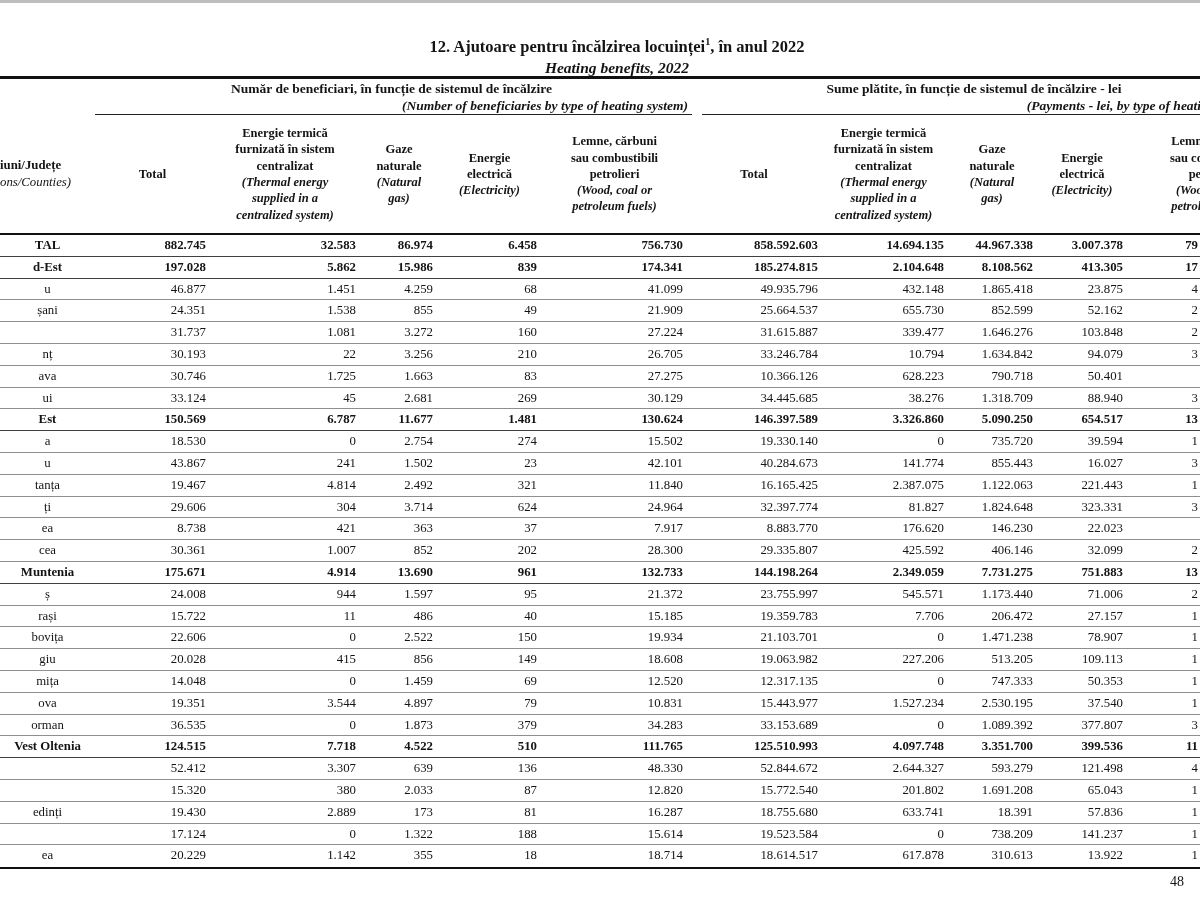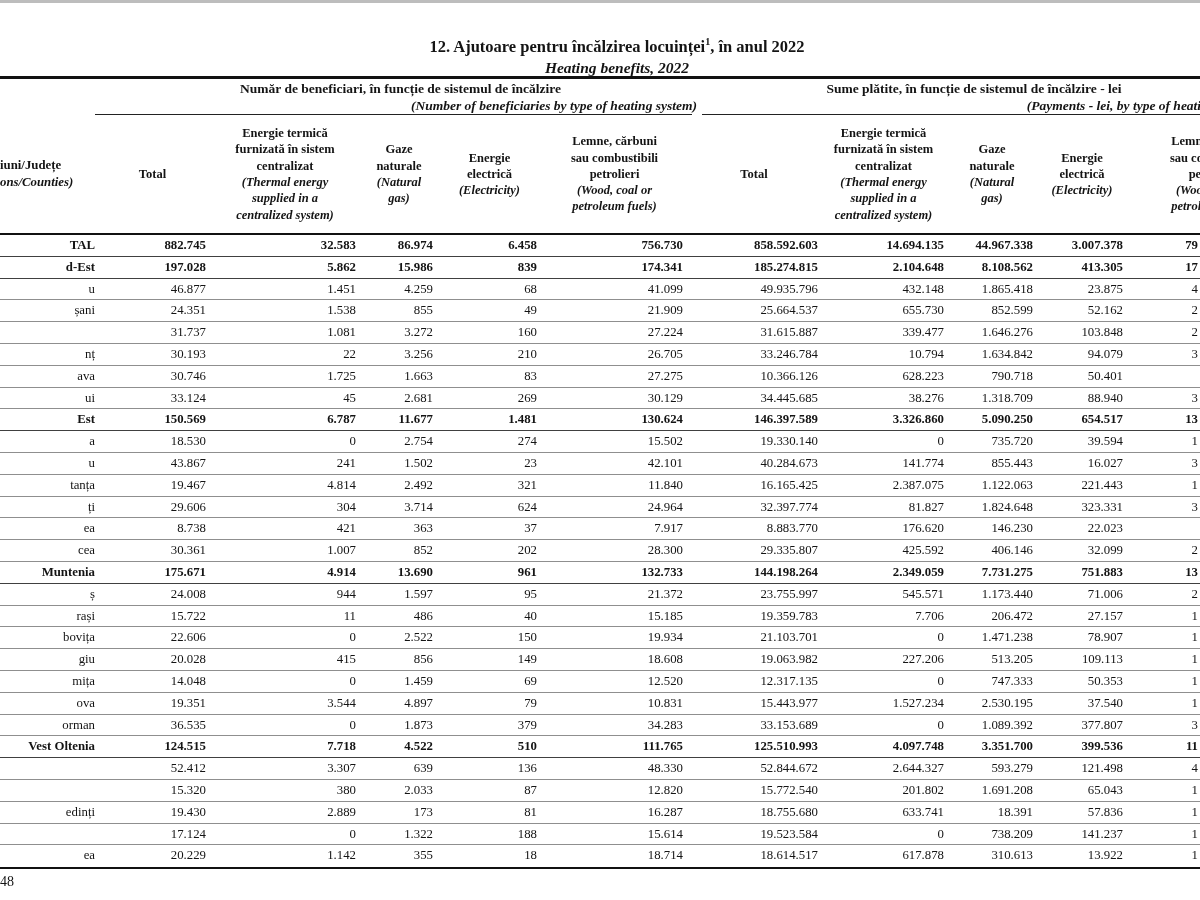"Număr de beneficiari, în funcție" #group1 { left: 104px -> 95px }
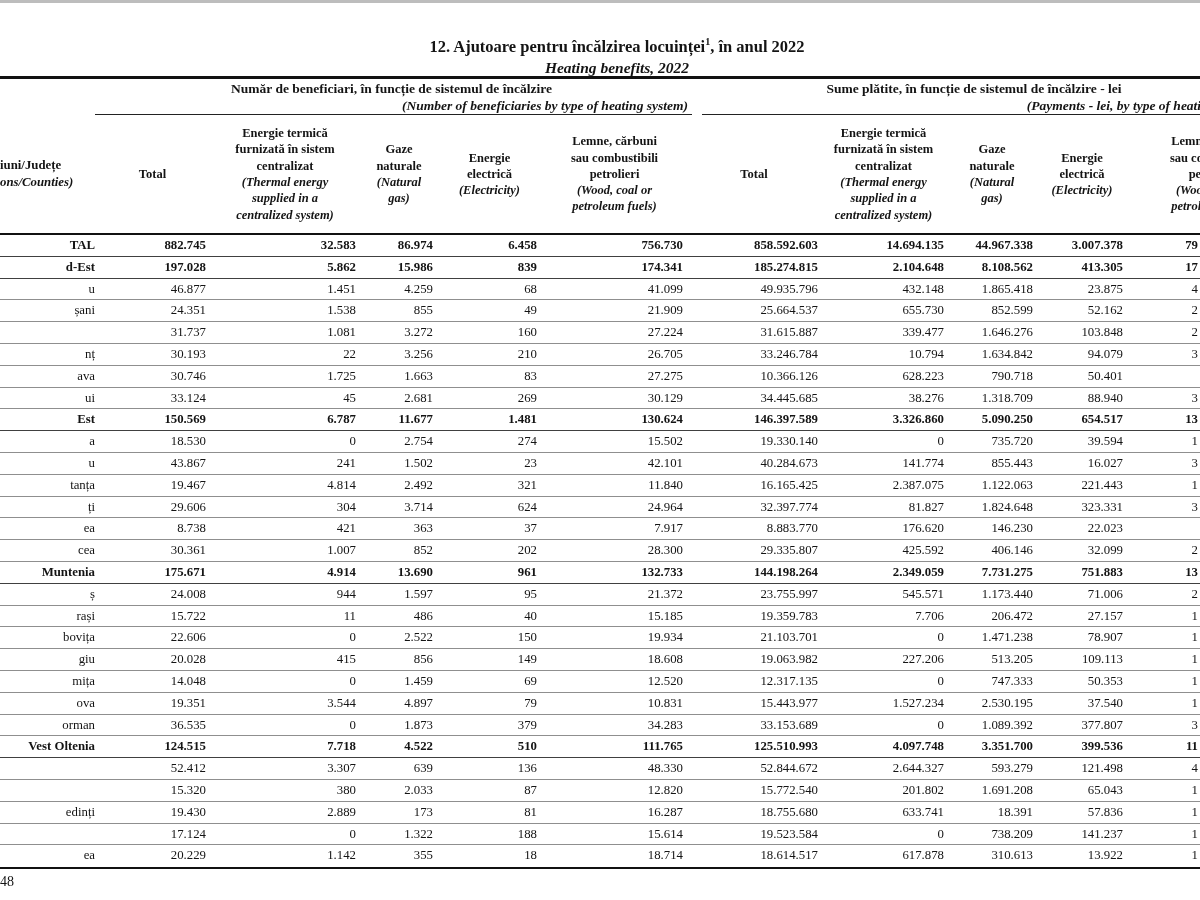"ons/Counties)" .c-regionhdr .l2 { font-weight: bold -> normal }
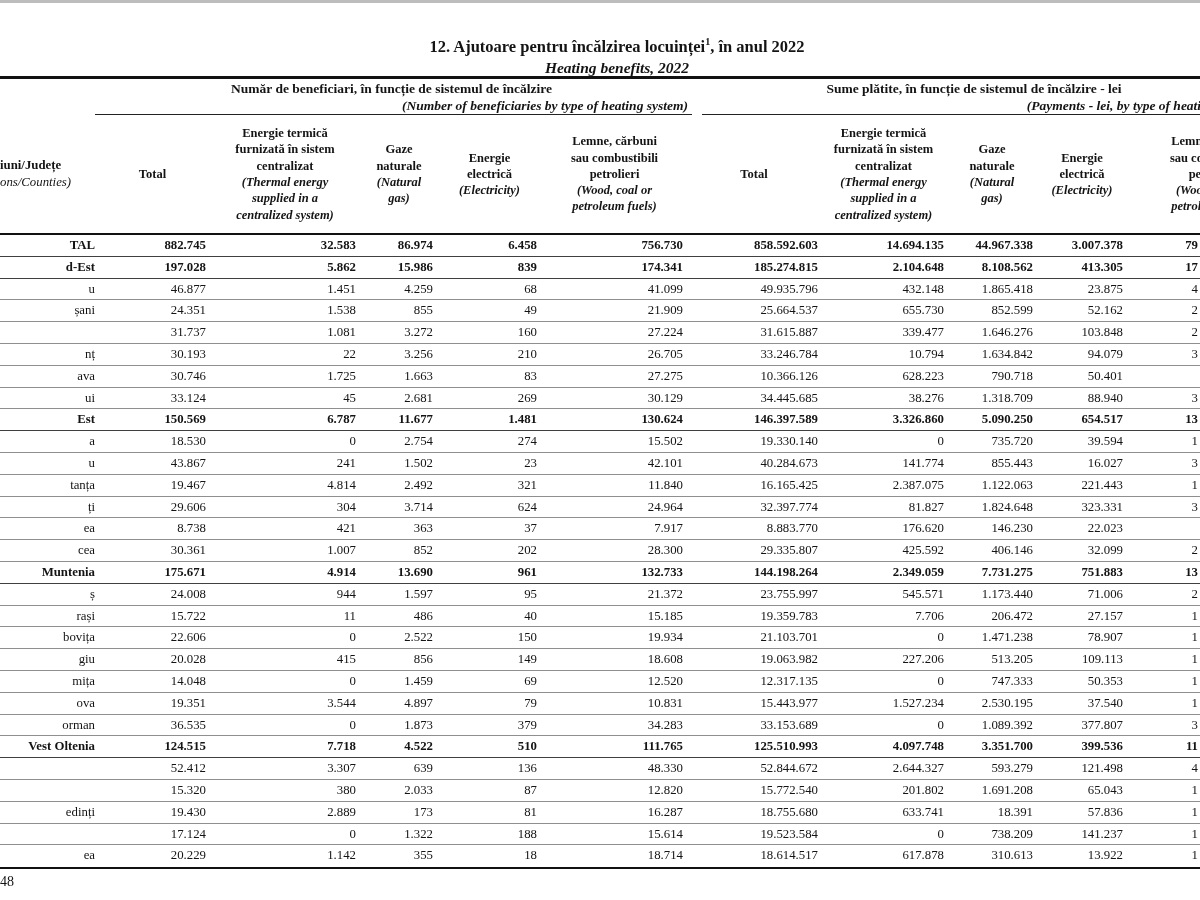"TAL" .c-region { text-align: right -> center }
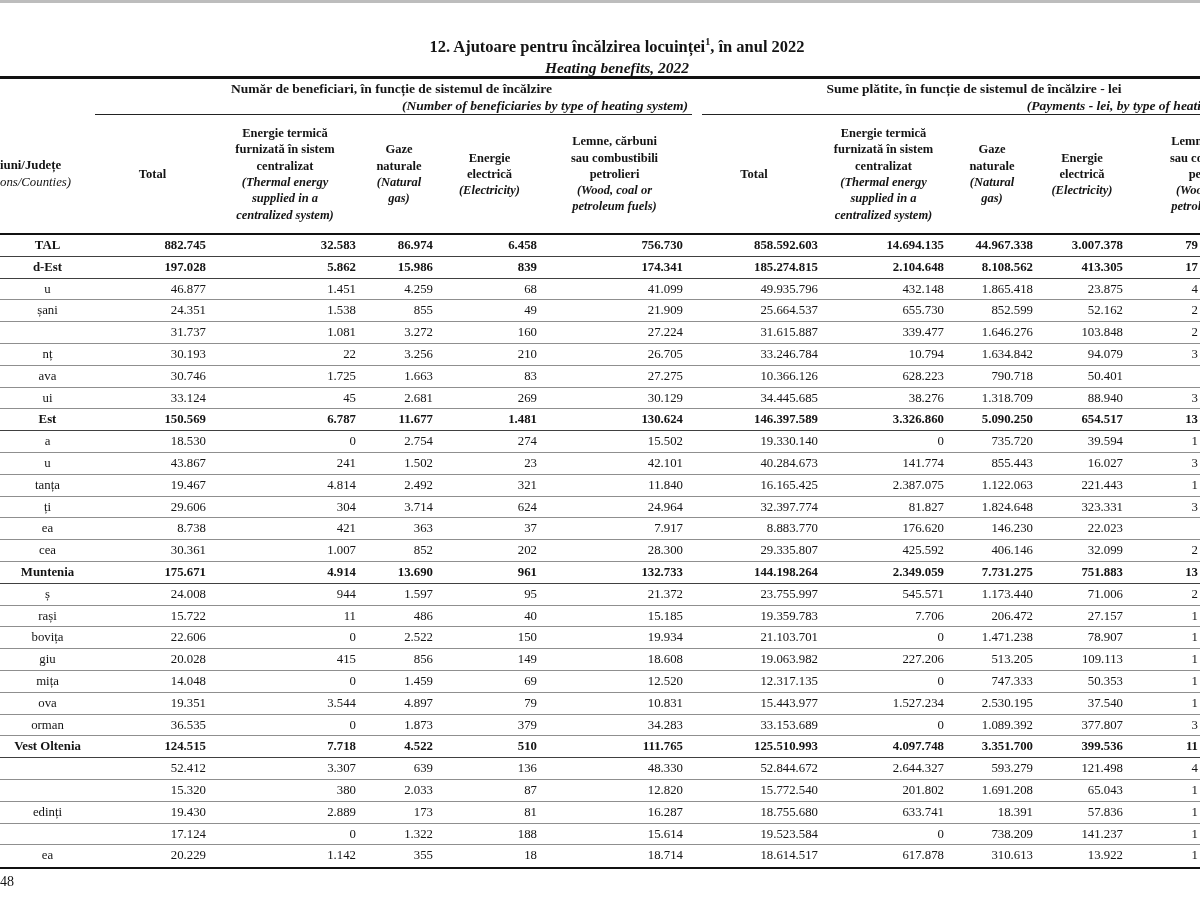"48" .pageno-wrap { text-align: left -> right }
